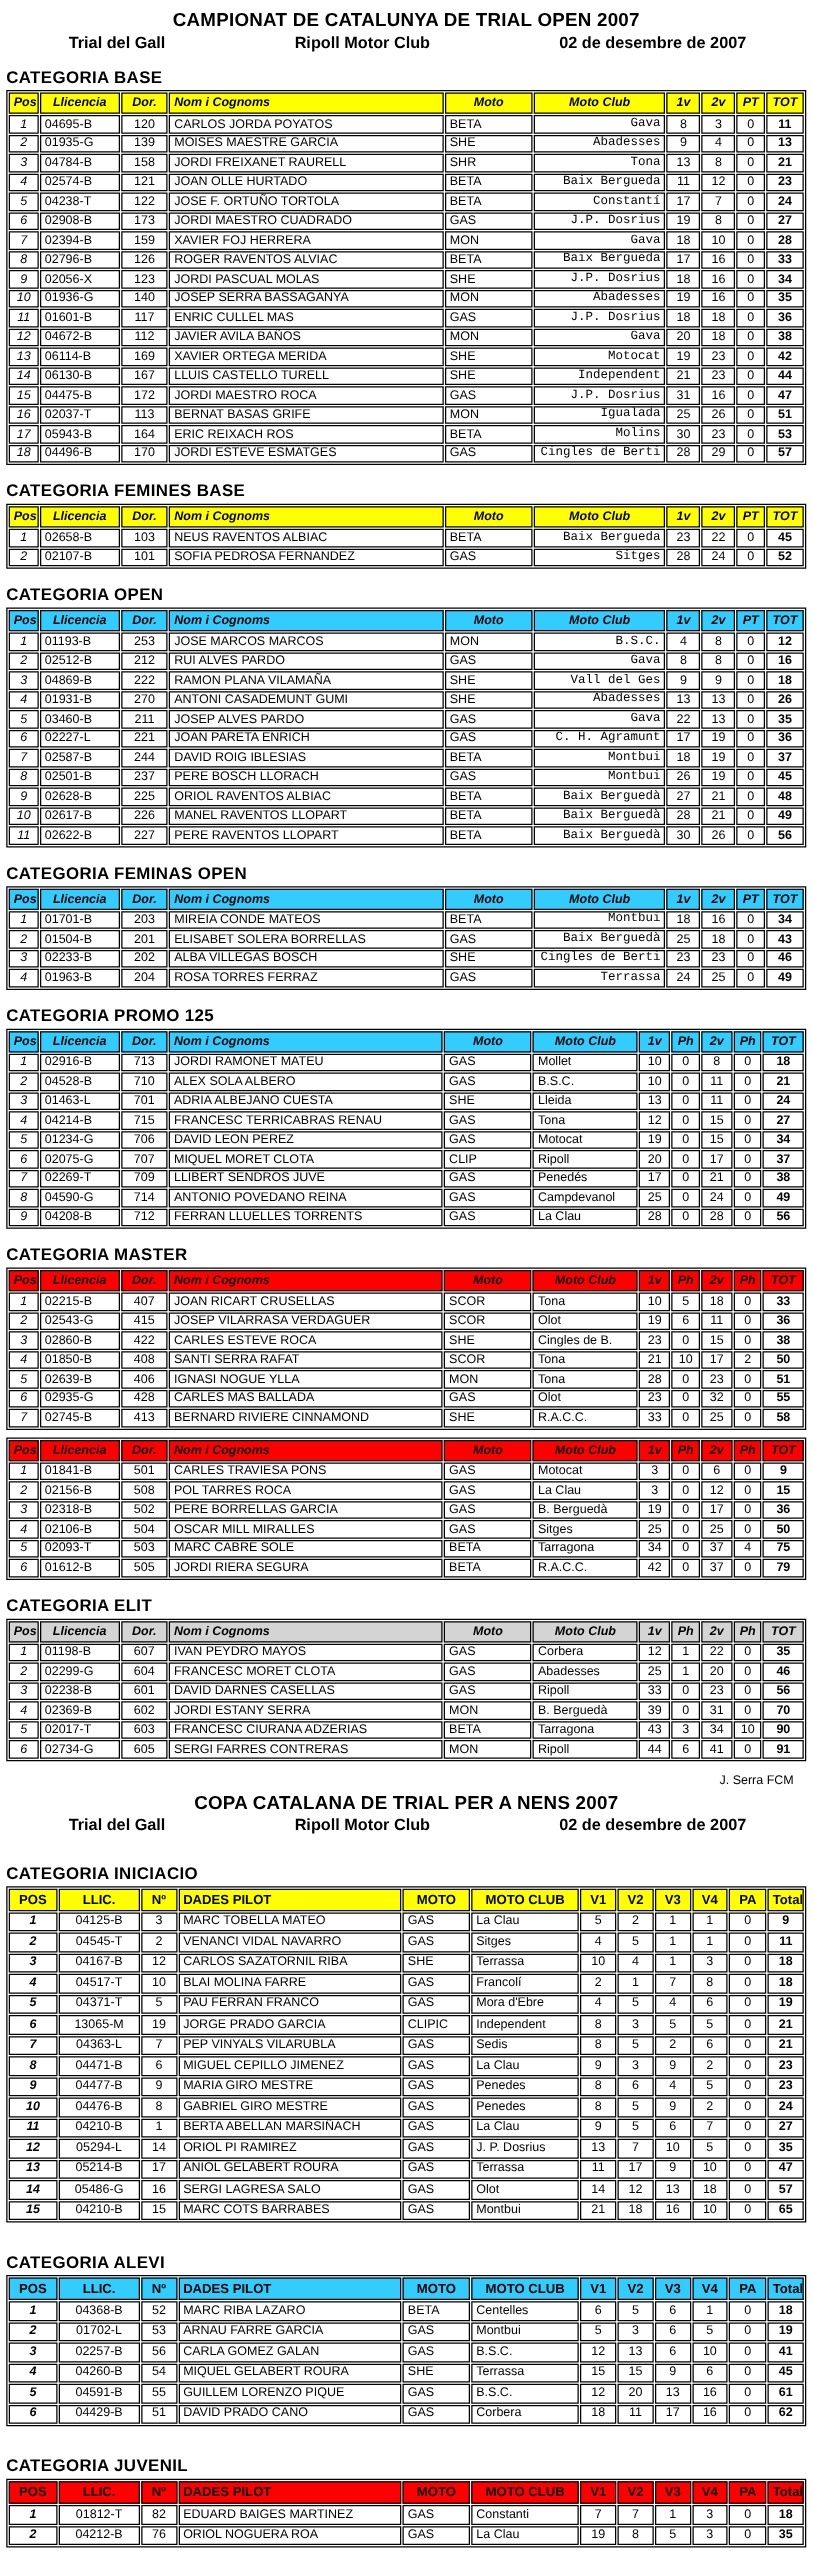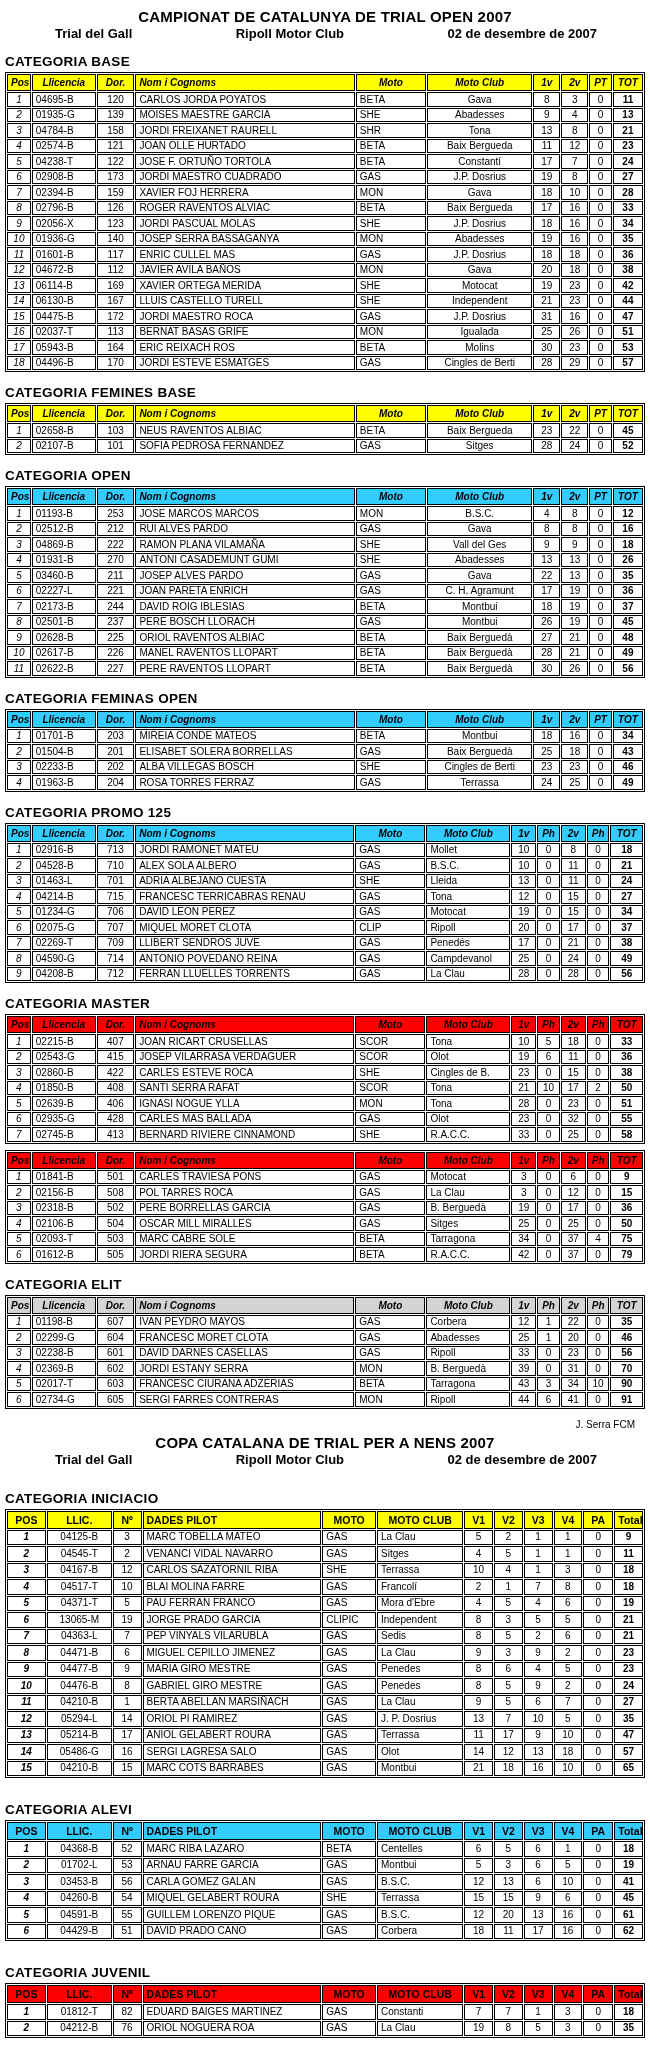"Gava" .cols-a td:nth-child(6) { font-family: none -> Liberation Mono, monospace; text-align: center -> right }
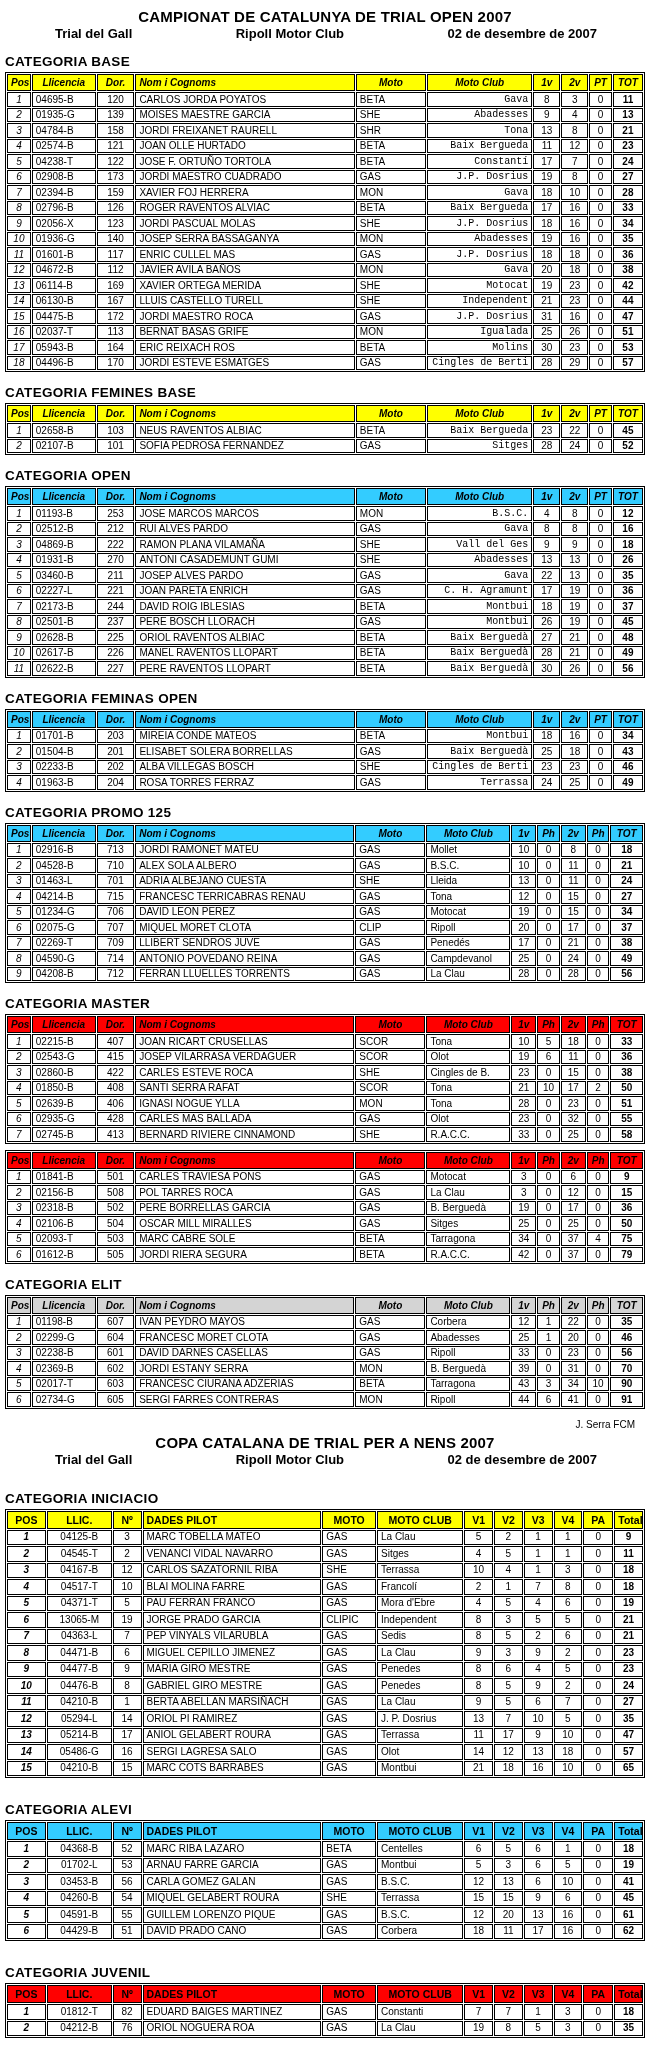"02173-B" td { text: 02173-B -> 02587-B }
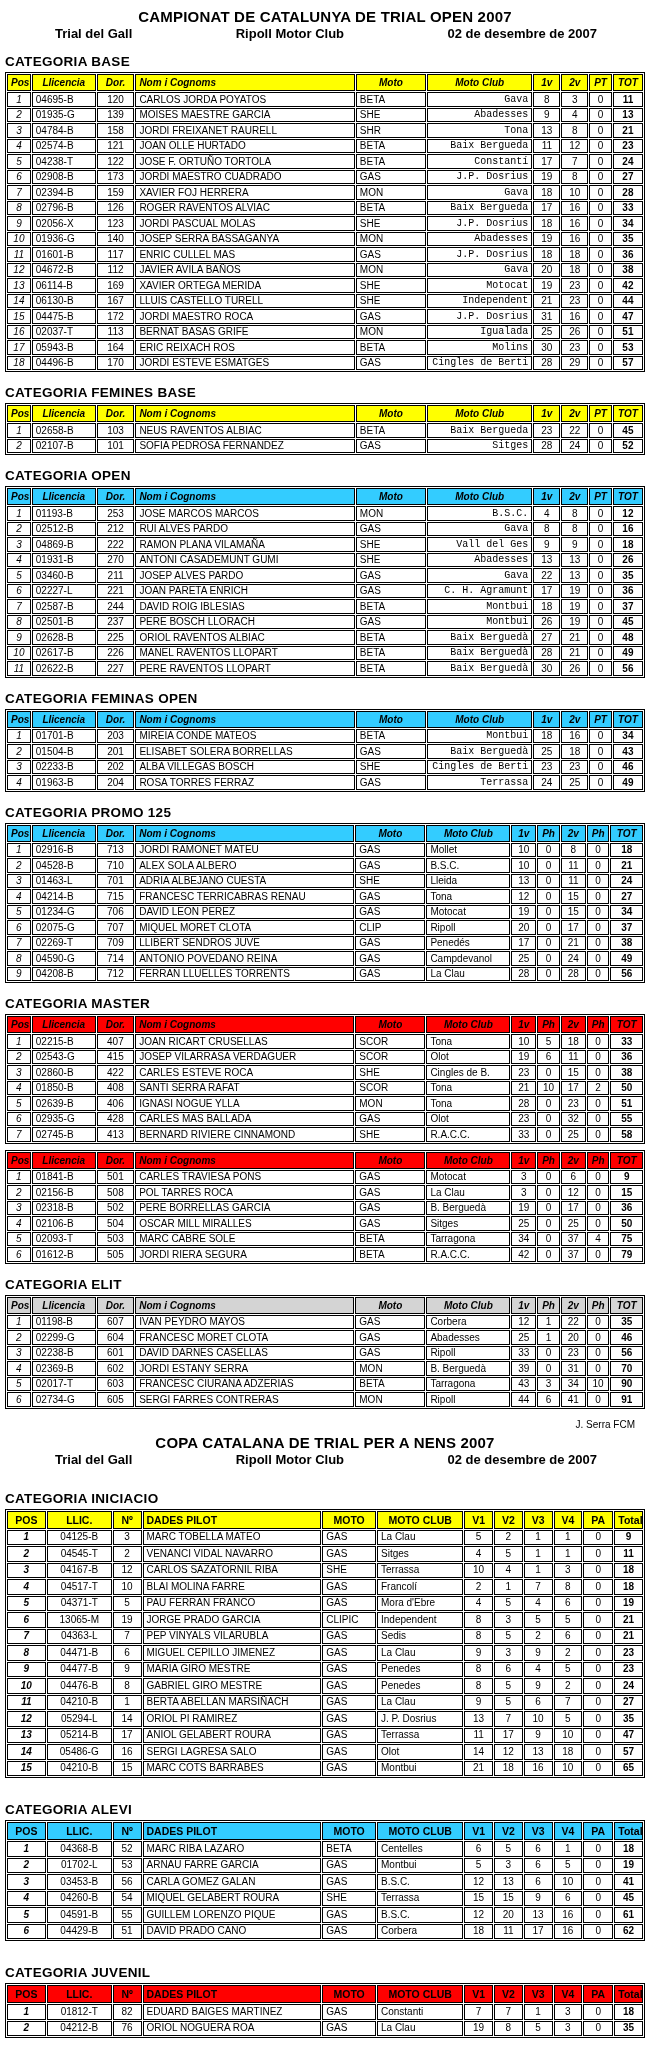"03453-B" td { text: 03453-B -> 02257-B }
